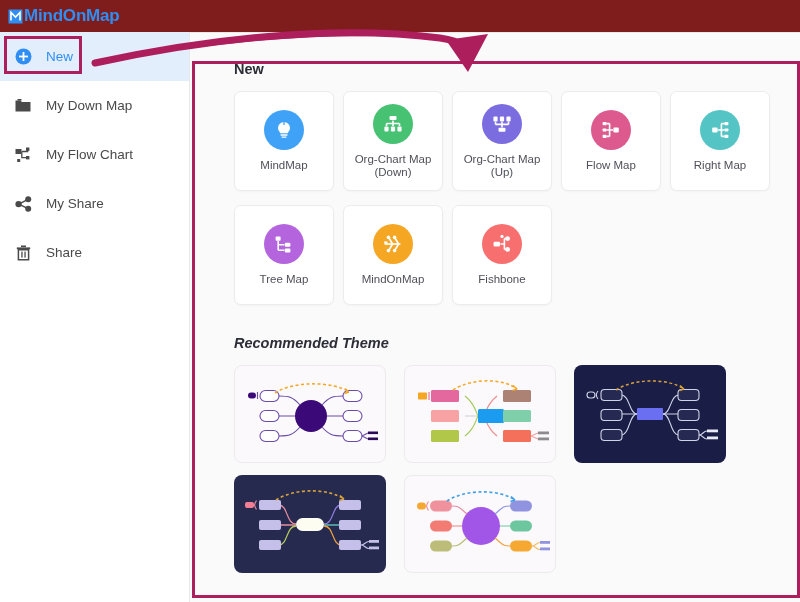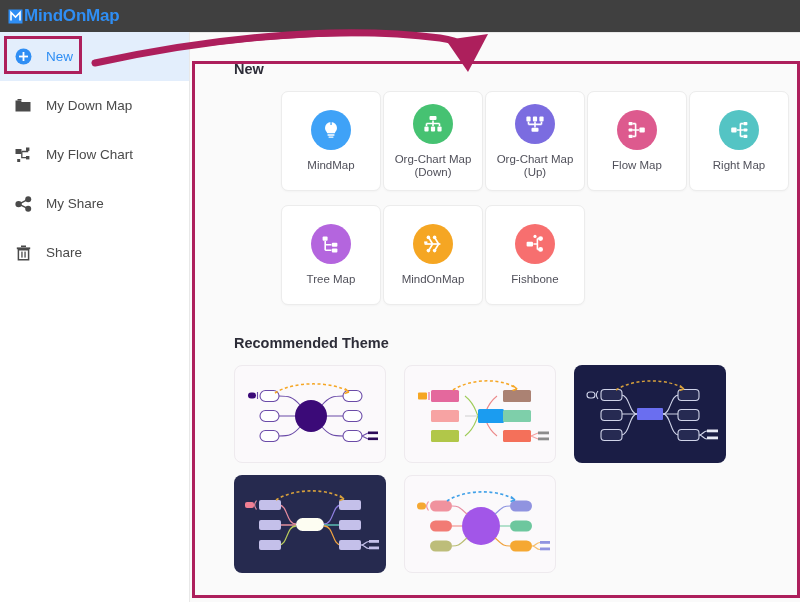"MindOnMap" #app { background: #404040 -> #7f1d1d }
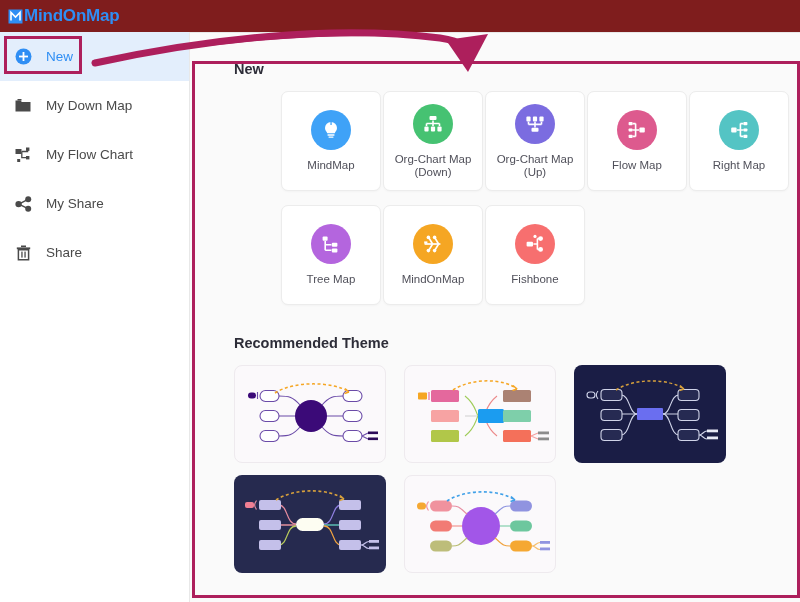"MindMap" .cards-row { gap: 2px -> 9px; margin-left: 47px -> none }
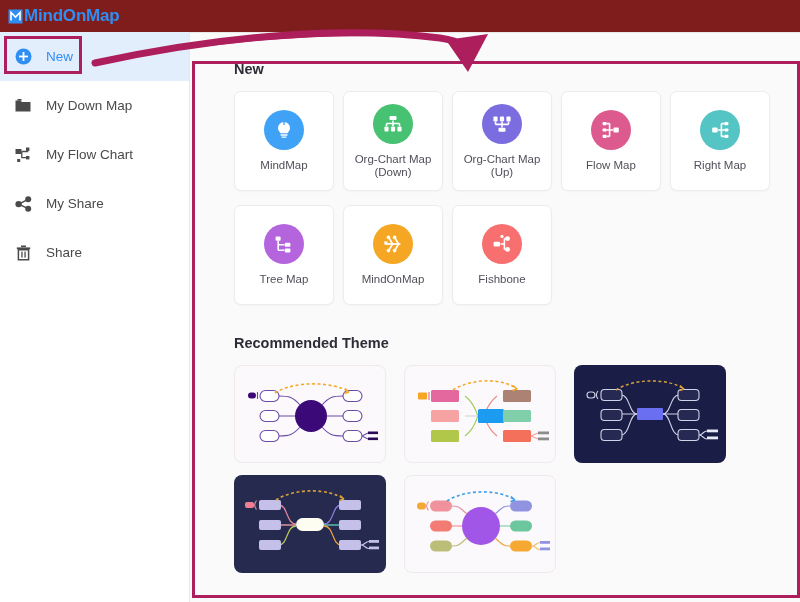"Recommended Theme" .section-title.rec { font-style: none -> italic }
